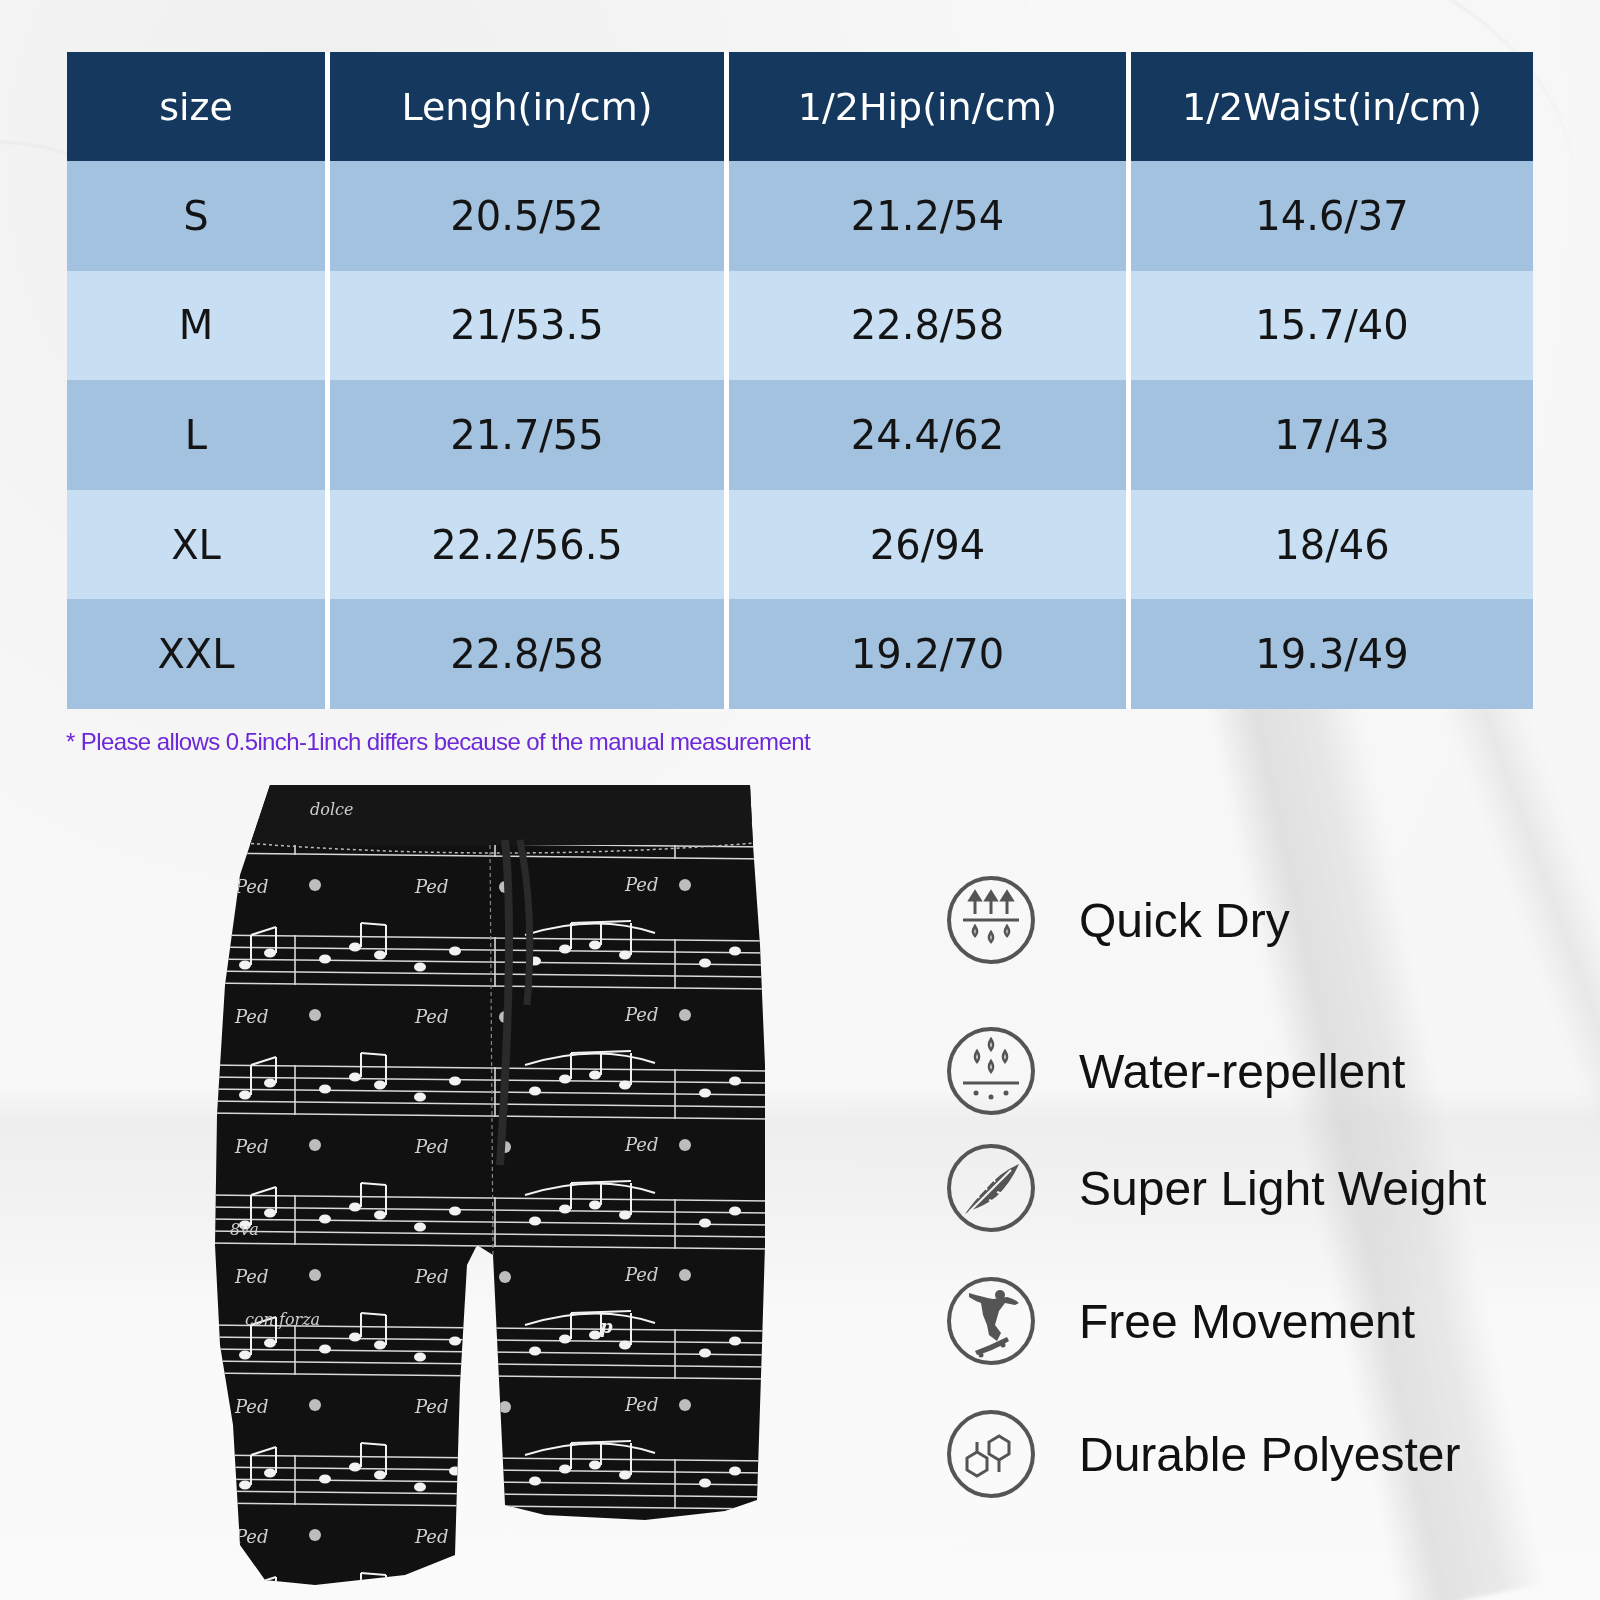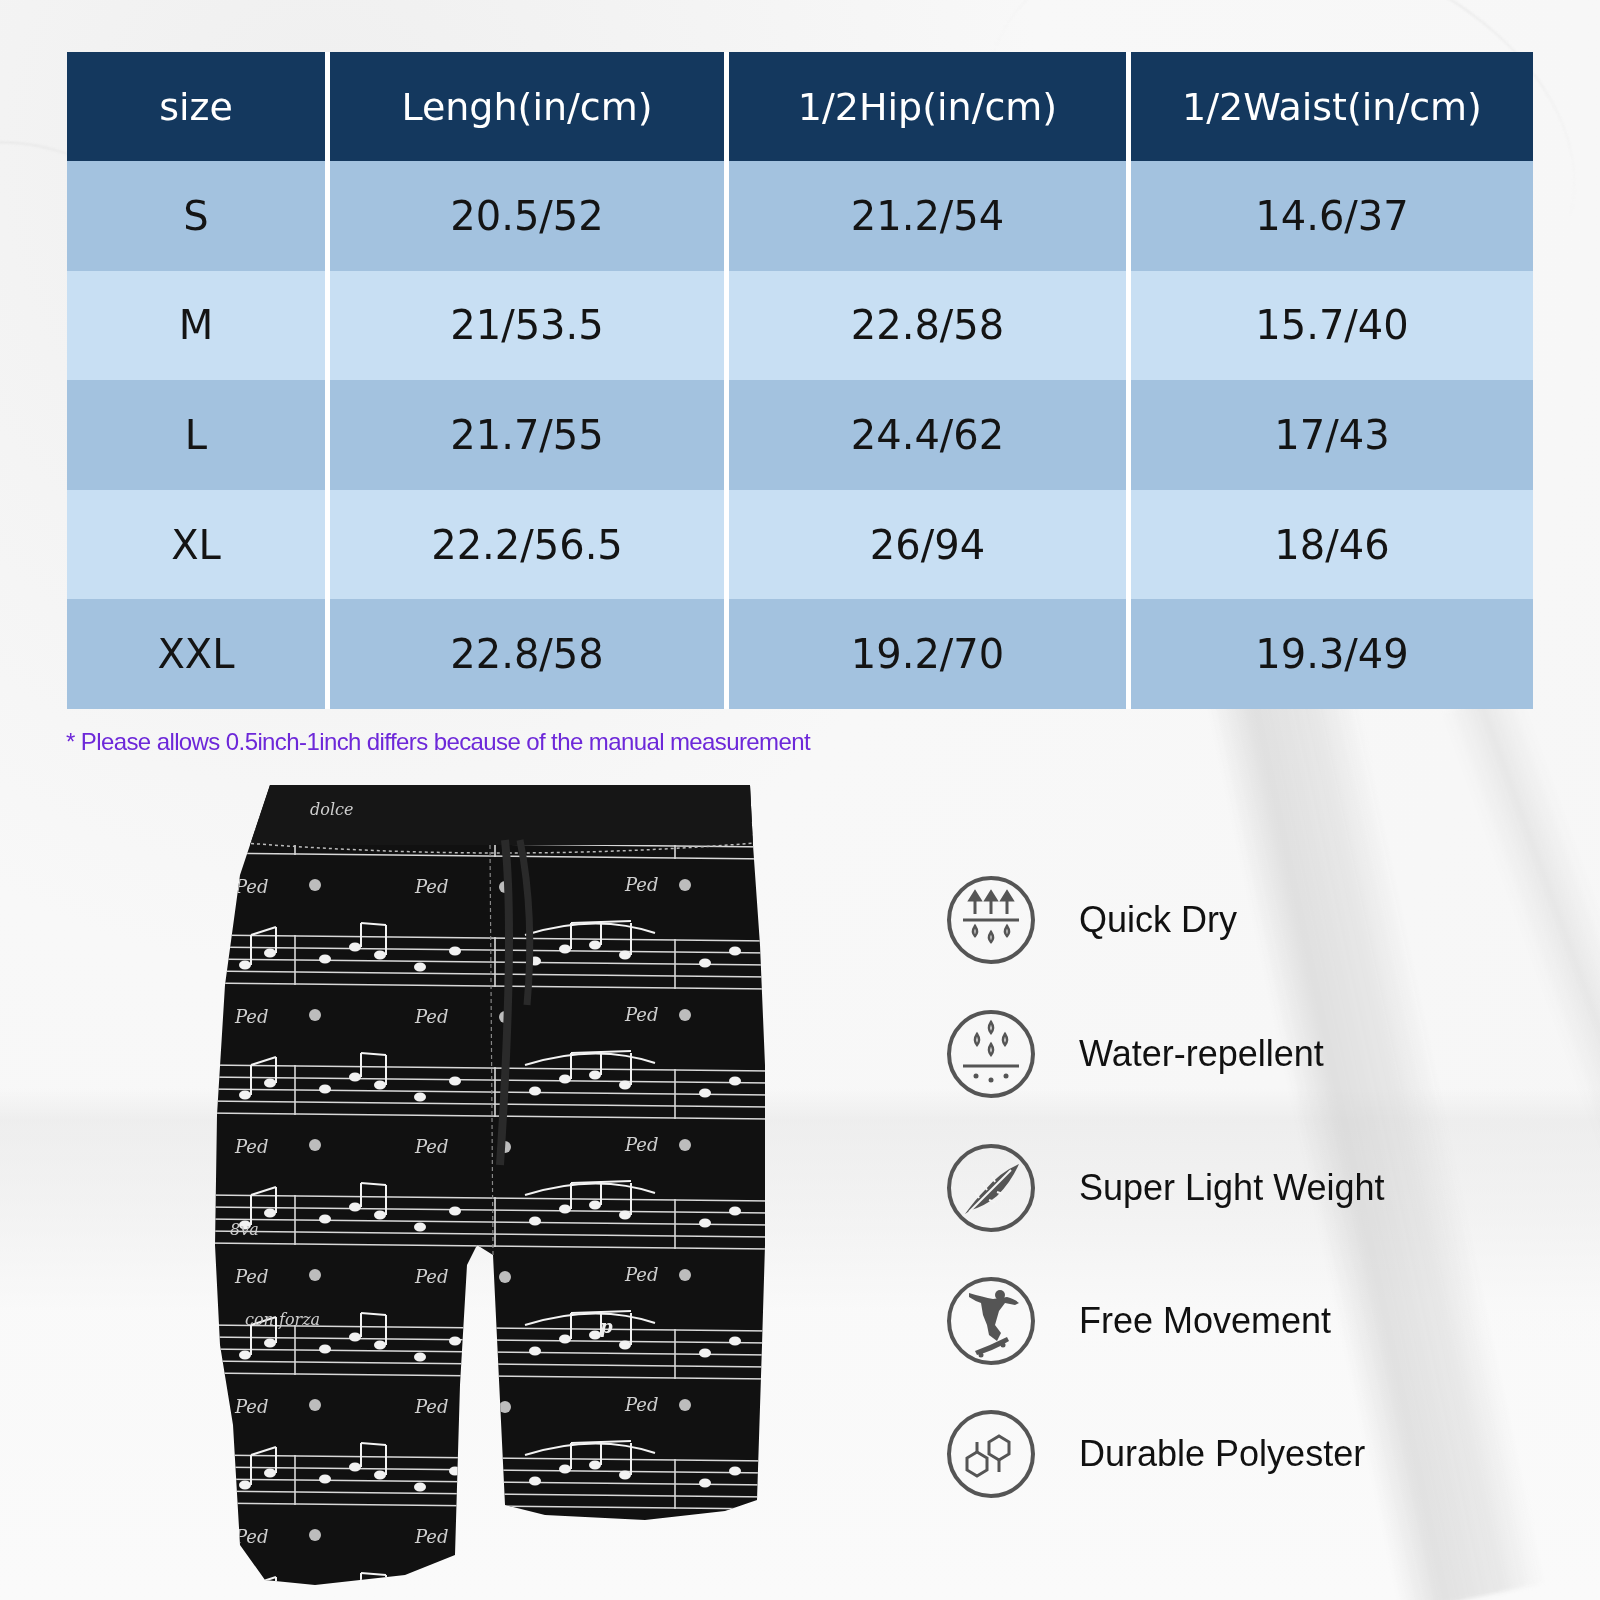"Quick Dry" .feature-label { font-size: 36px -> 48px }
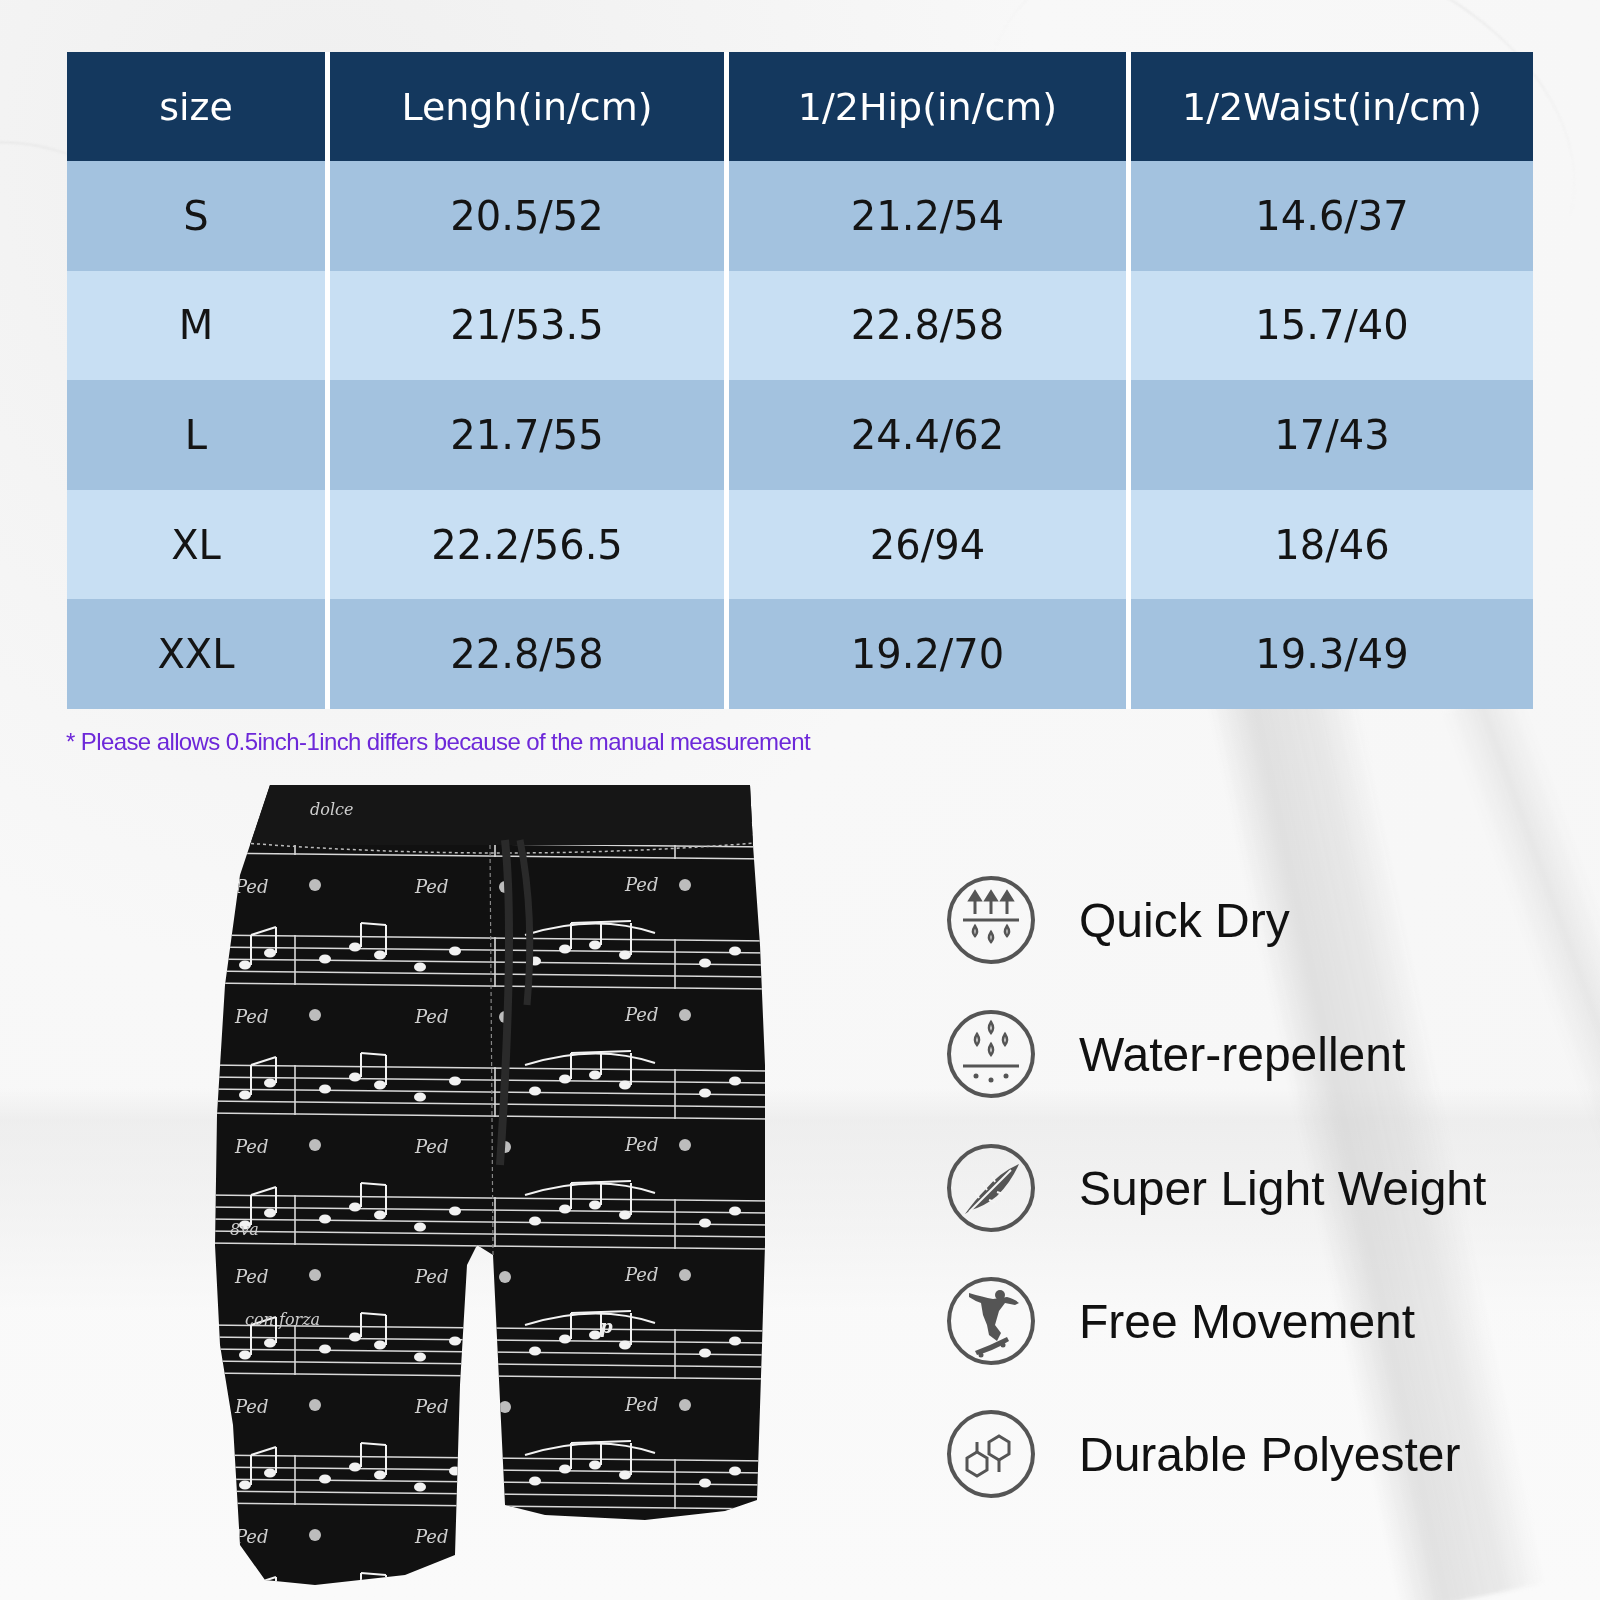"Water-repellent" div.feature { top: 134px -> 151px }
